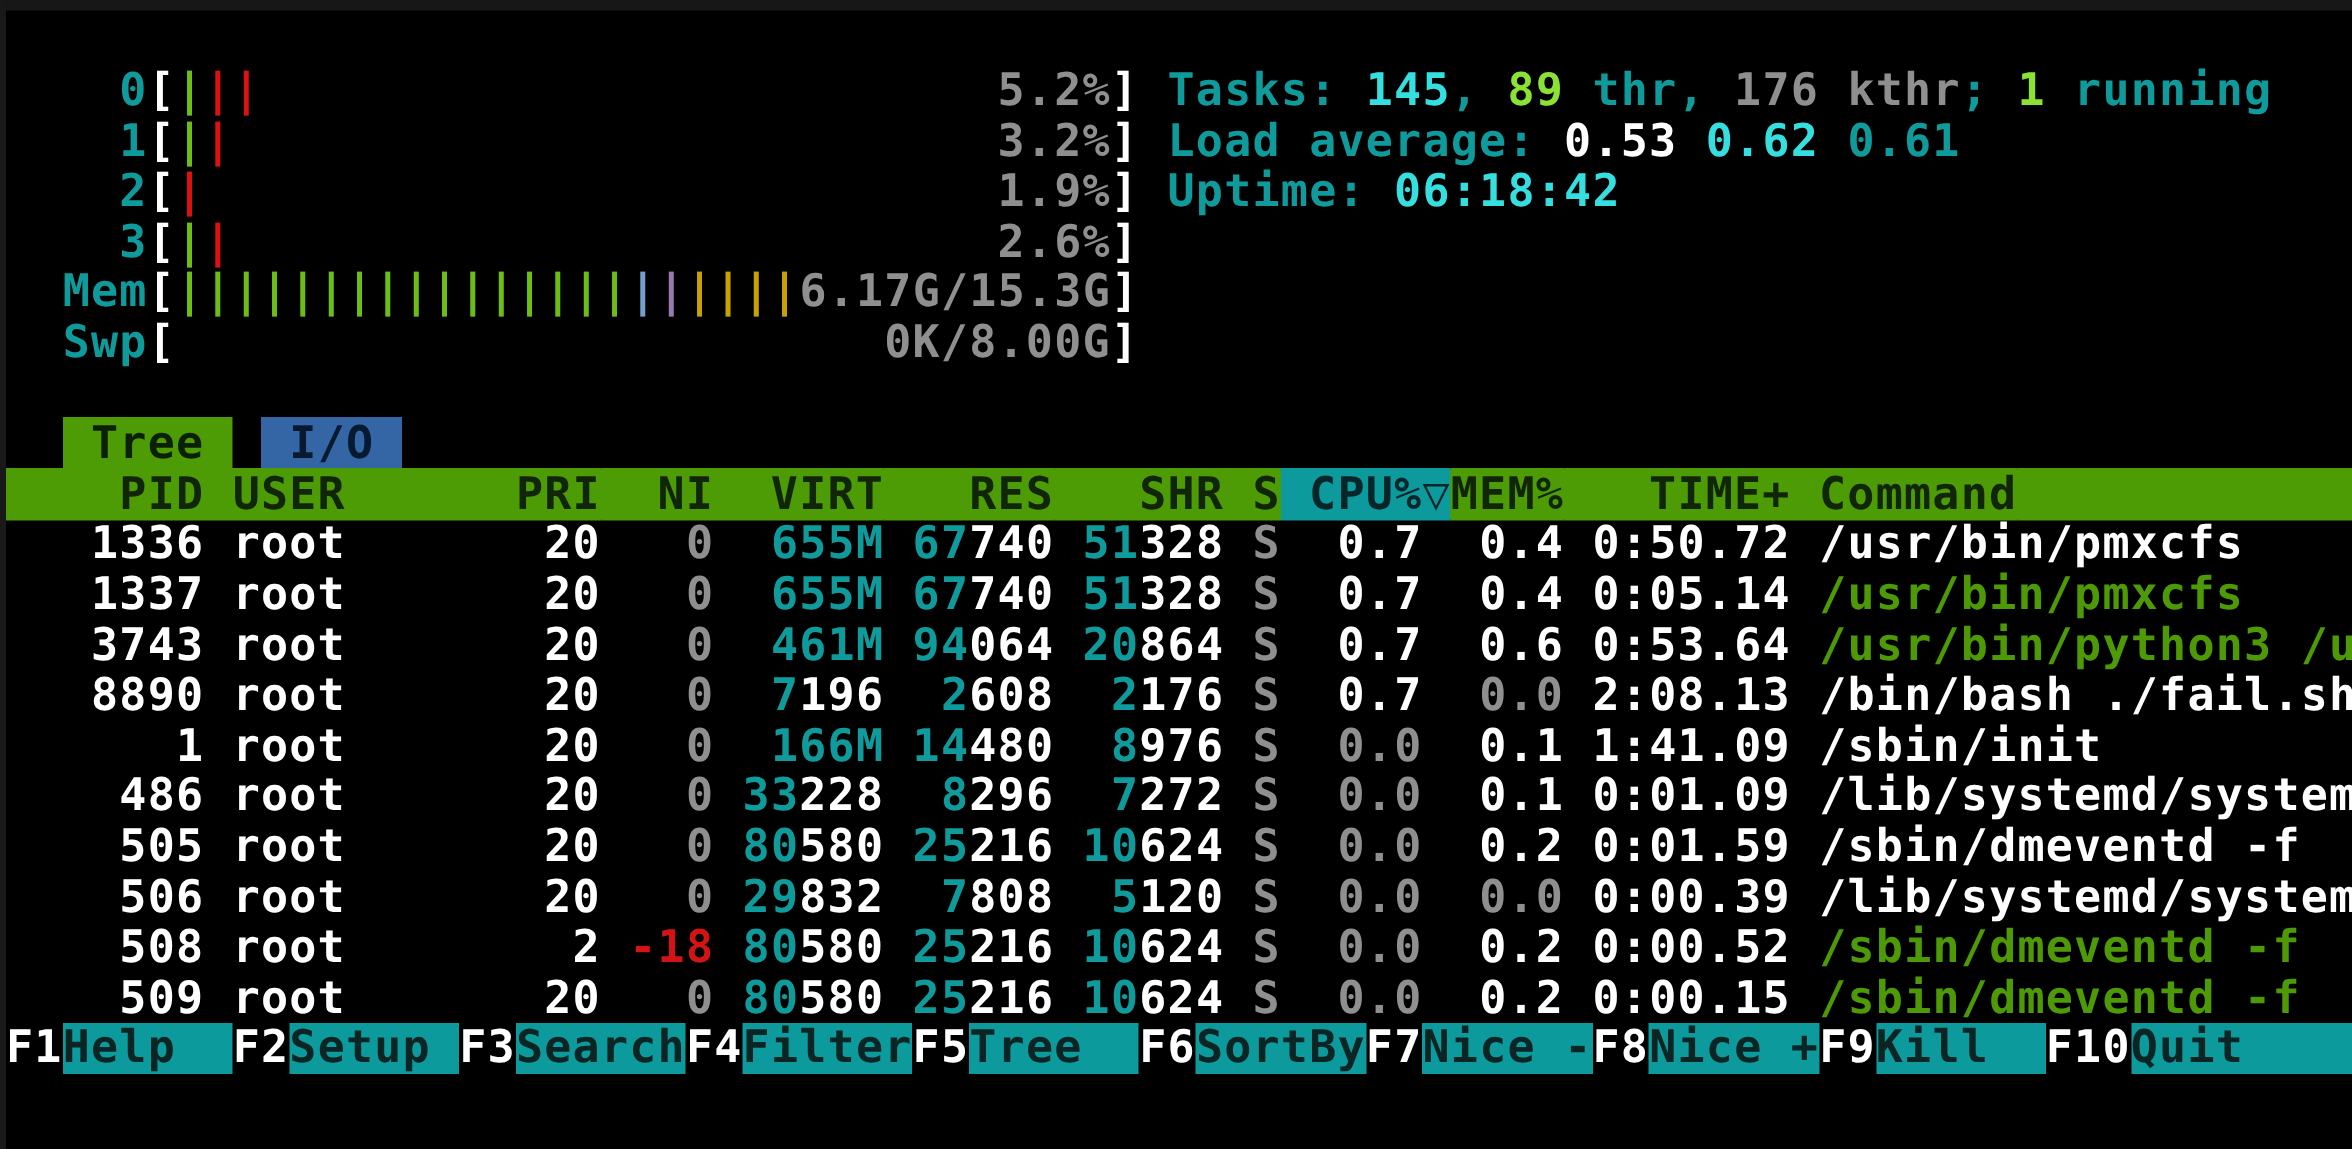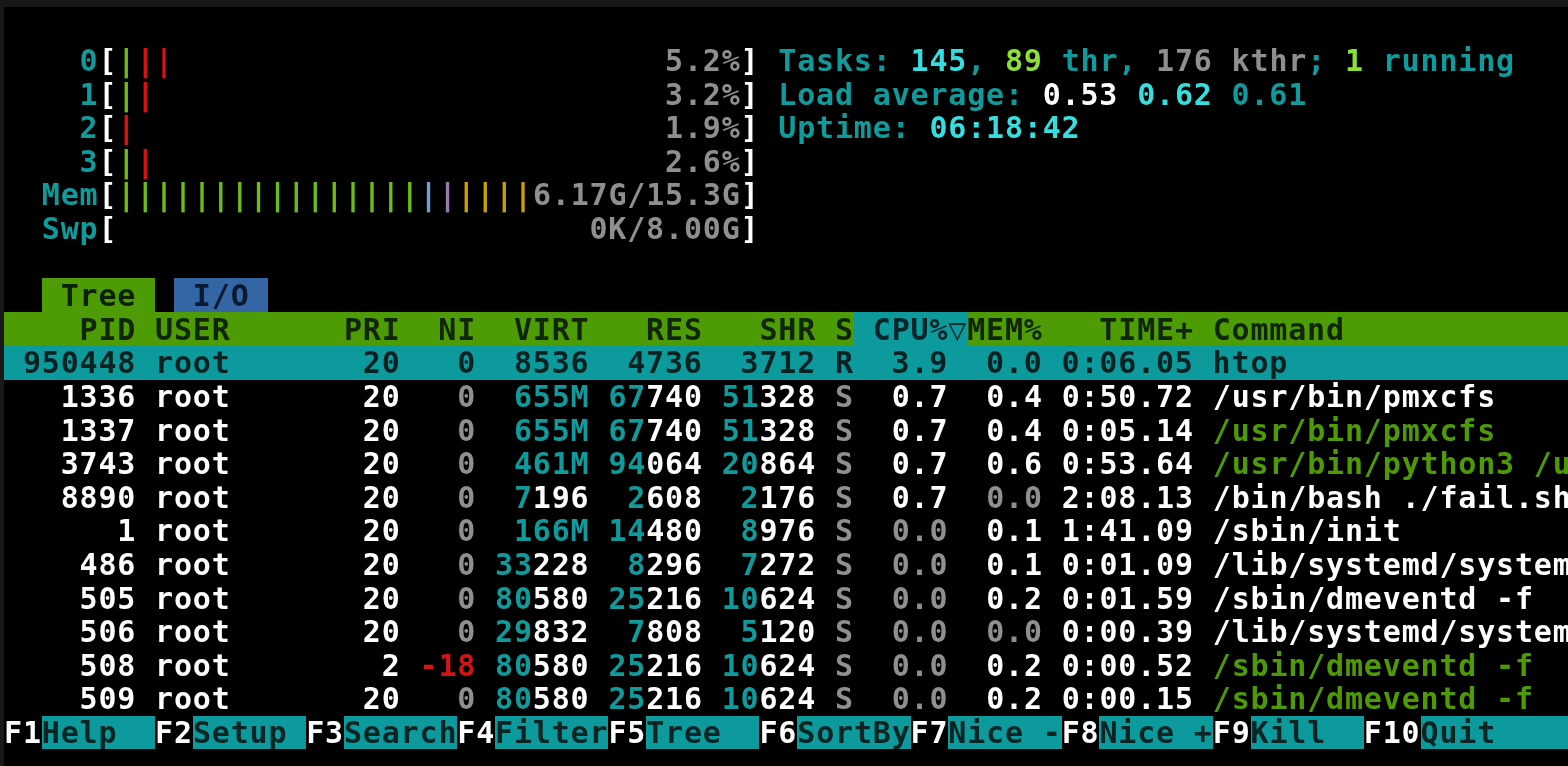"950448 root 20 0 8536" div.line { html: <div><span> 950448 root 20 0 8536 4736 3712 R 3.9 0.0 0:06.05 htop </span></div> -> none }
